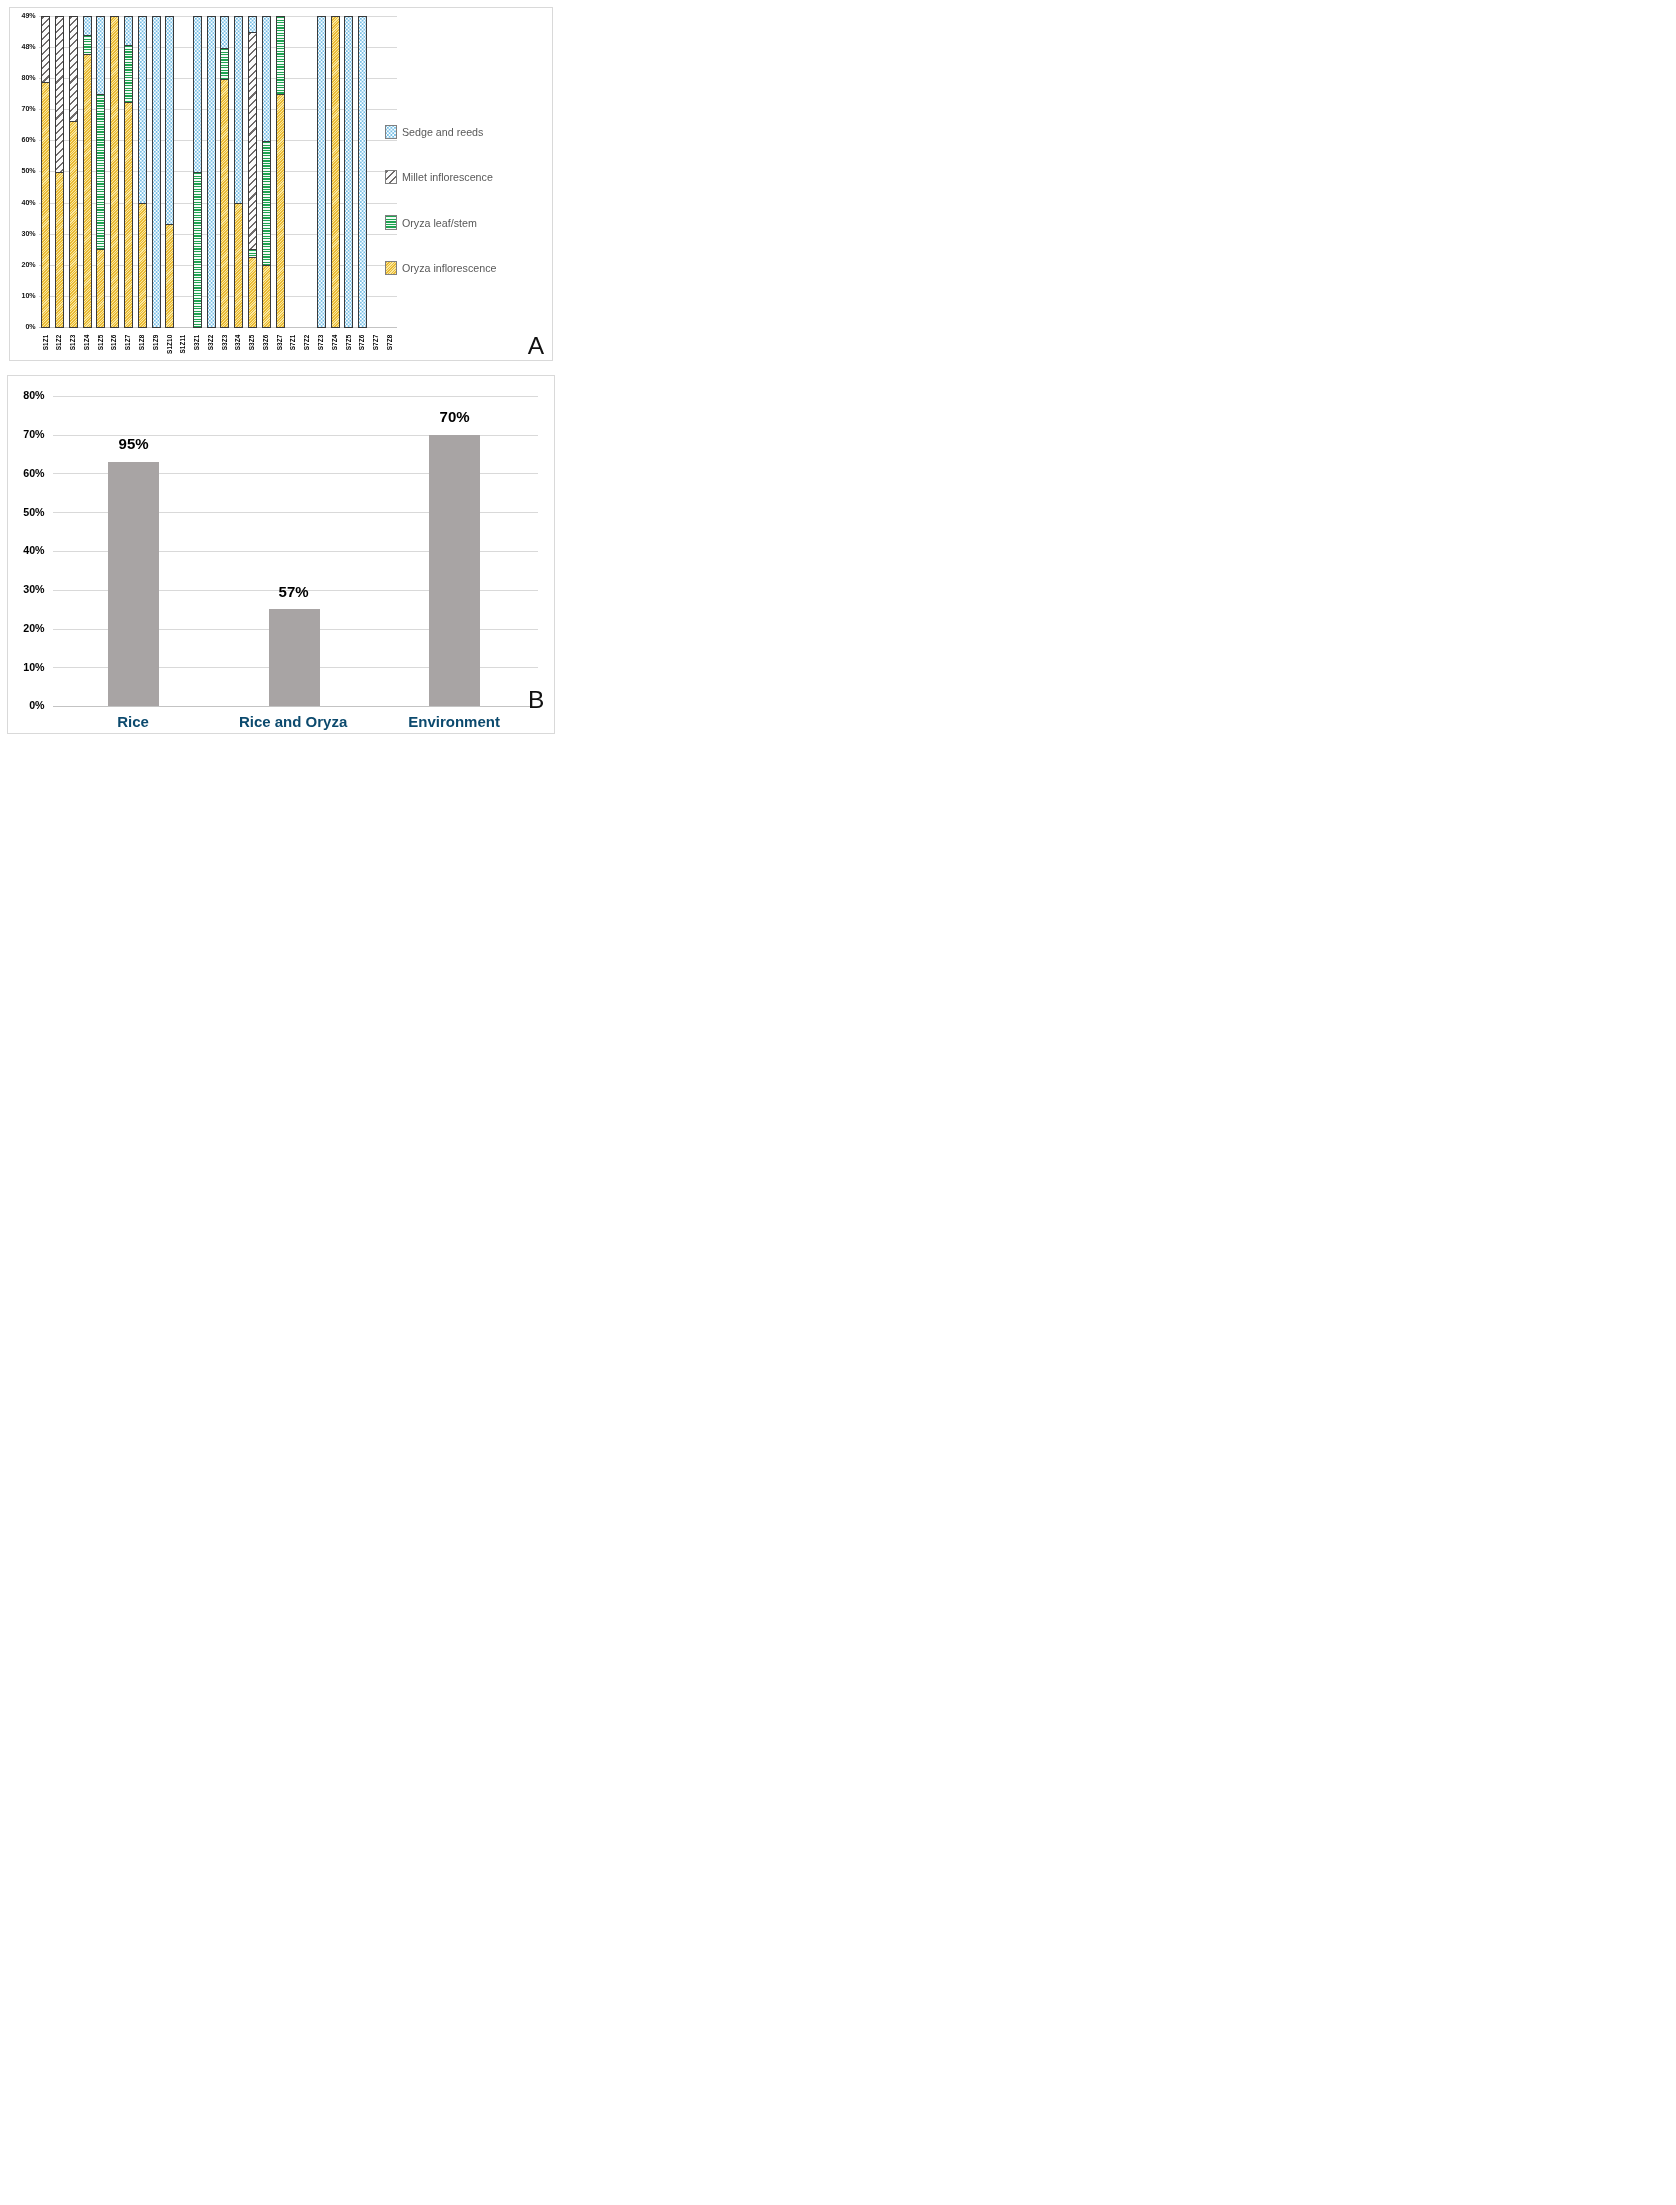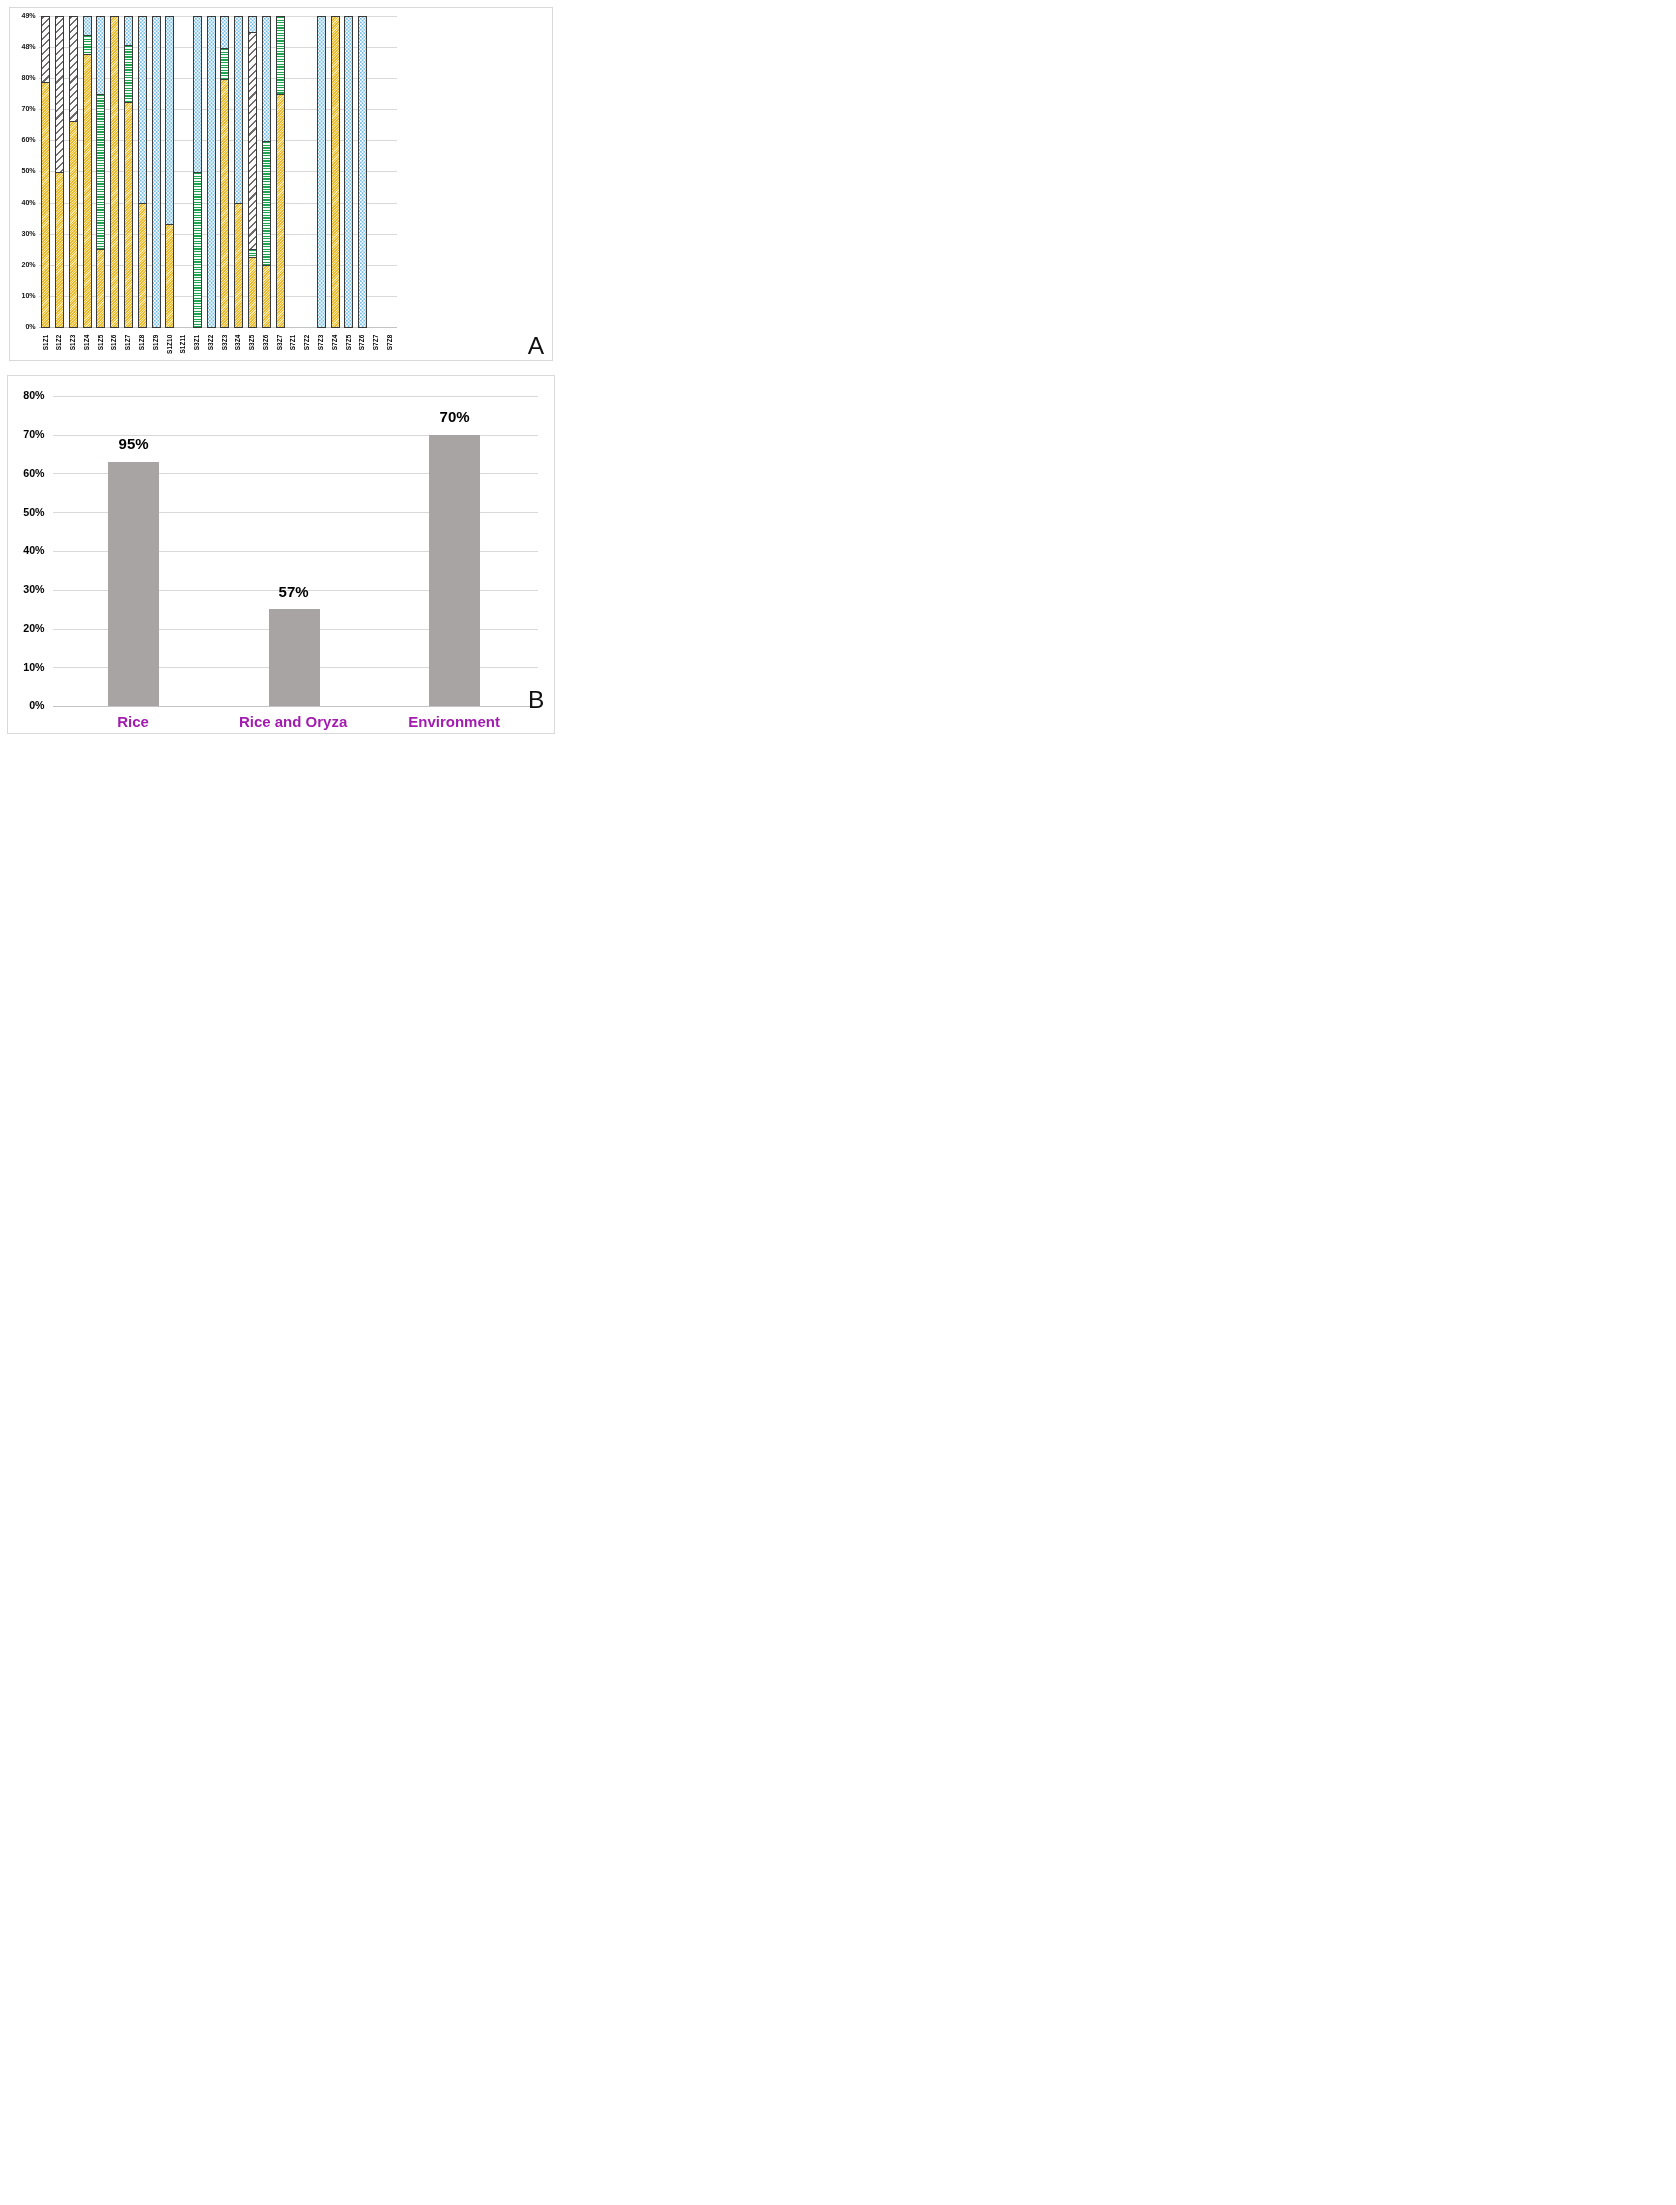"Sedge and reeds" div.legend { html: none -> <div> <div> <span></span> <span>Sedge and reeds</span> </div> <div> <span></span> <span>Millet inflorescence</span> </div> <div> <span></span> <span>Oryza leaf/stem</span> </div> <div> <span></span> <span>Oryza inflorescence</span> </div> </div> }
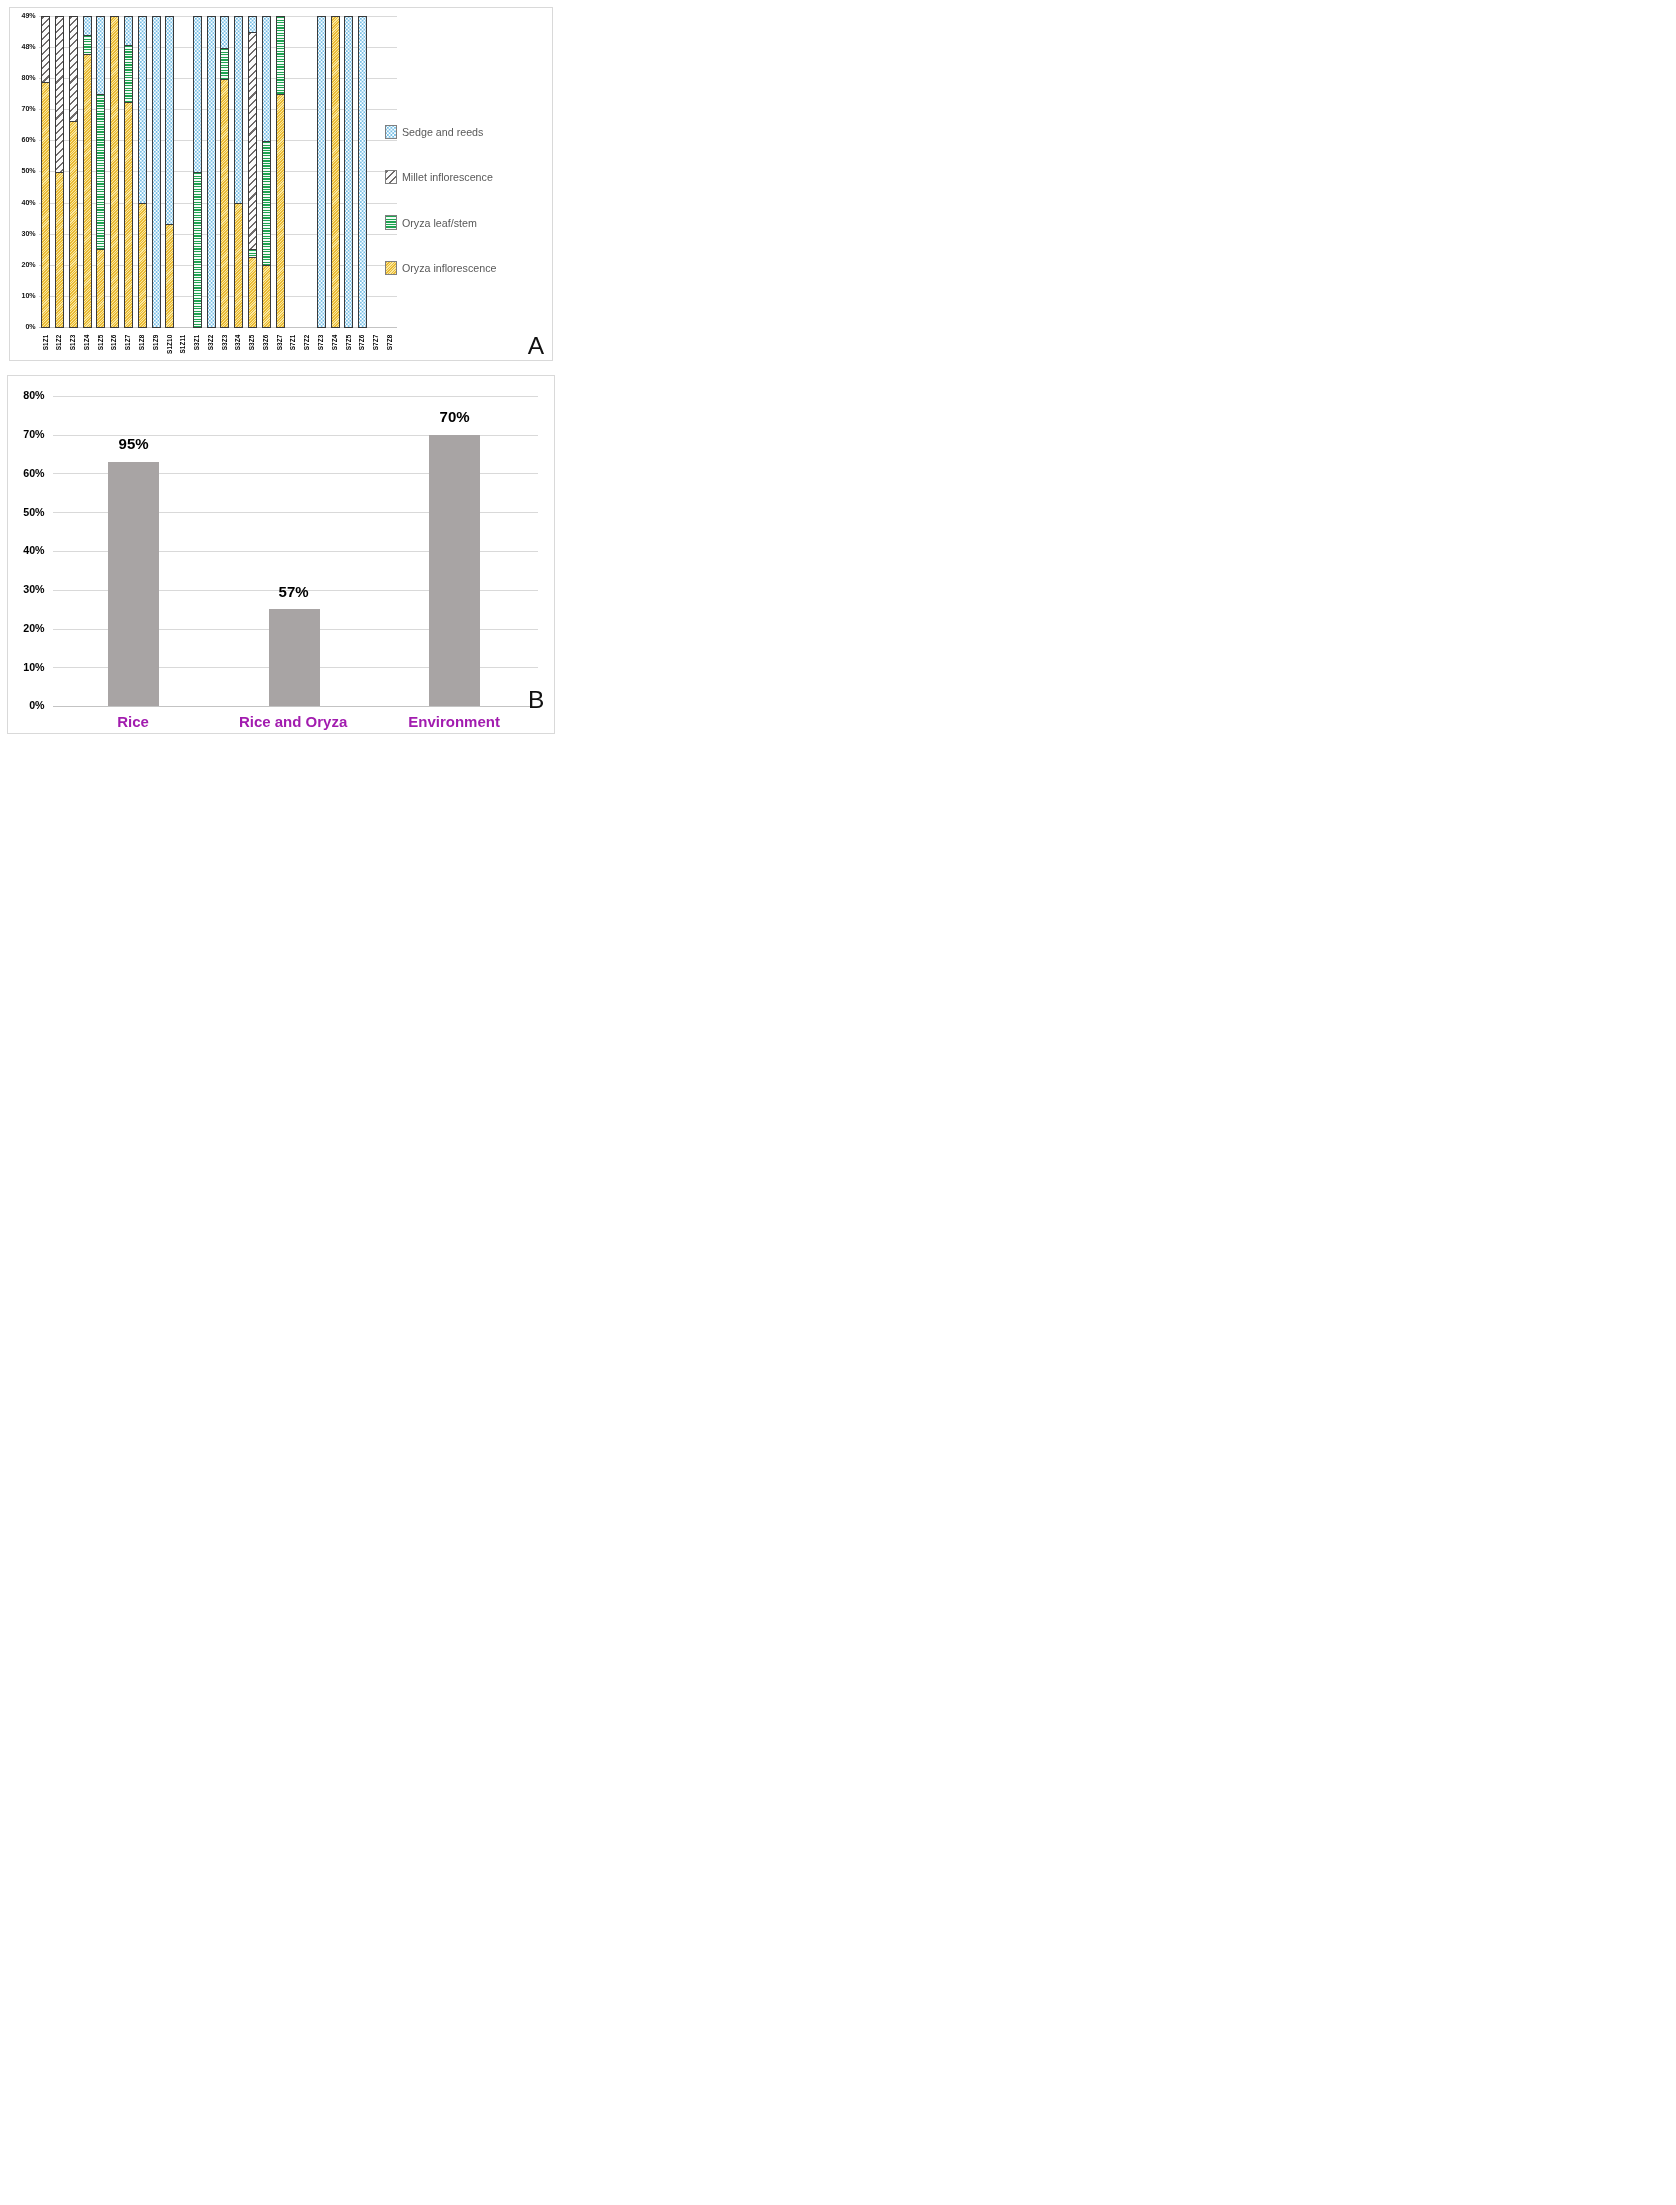"Rice" .cat-b { color: #a21caf -> #0c4a6e }
